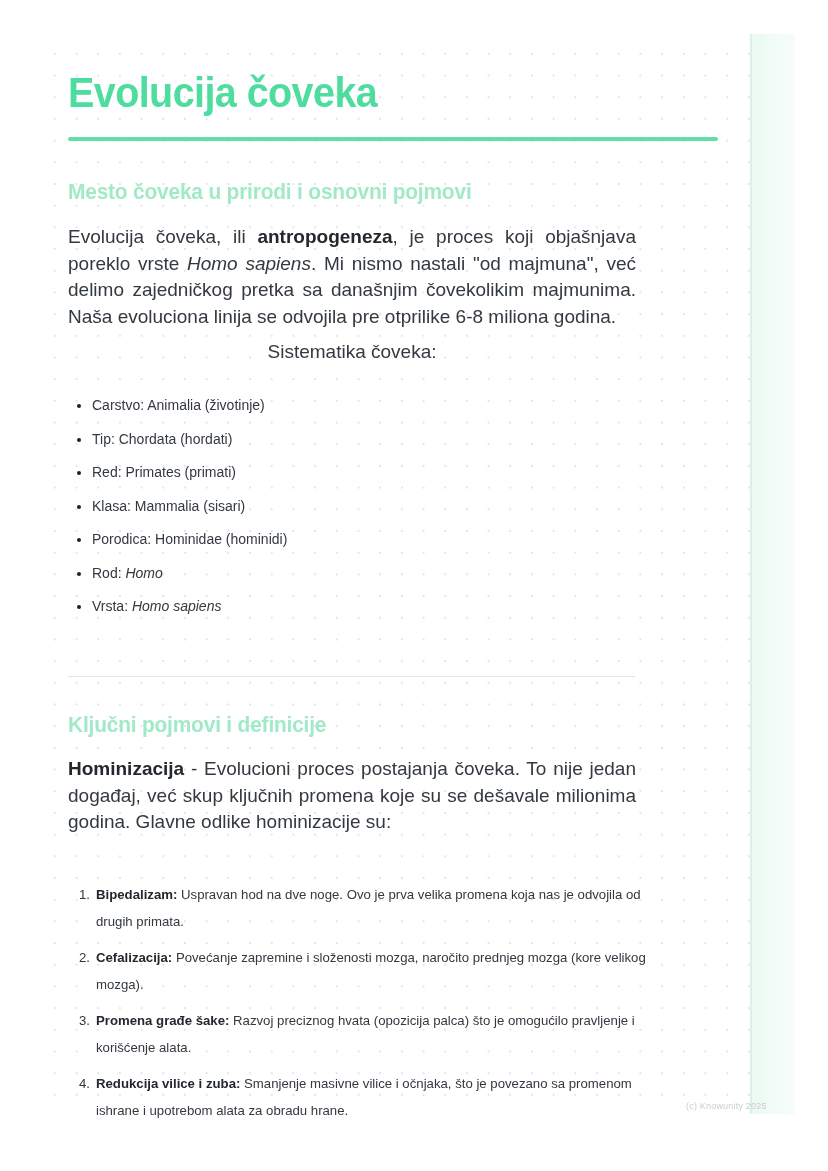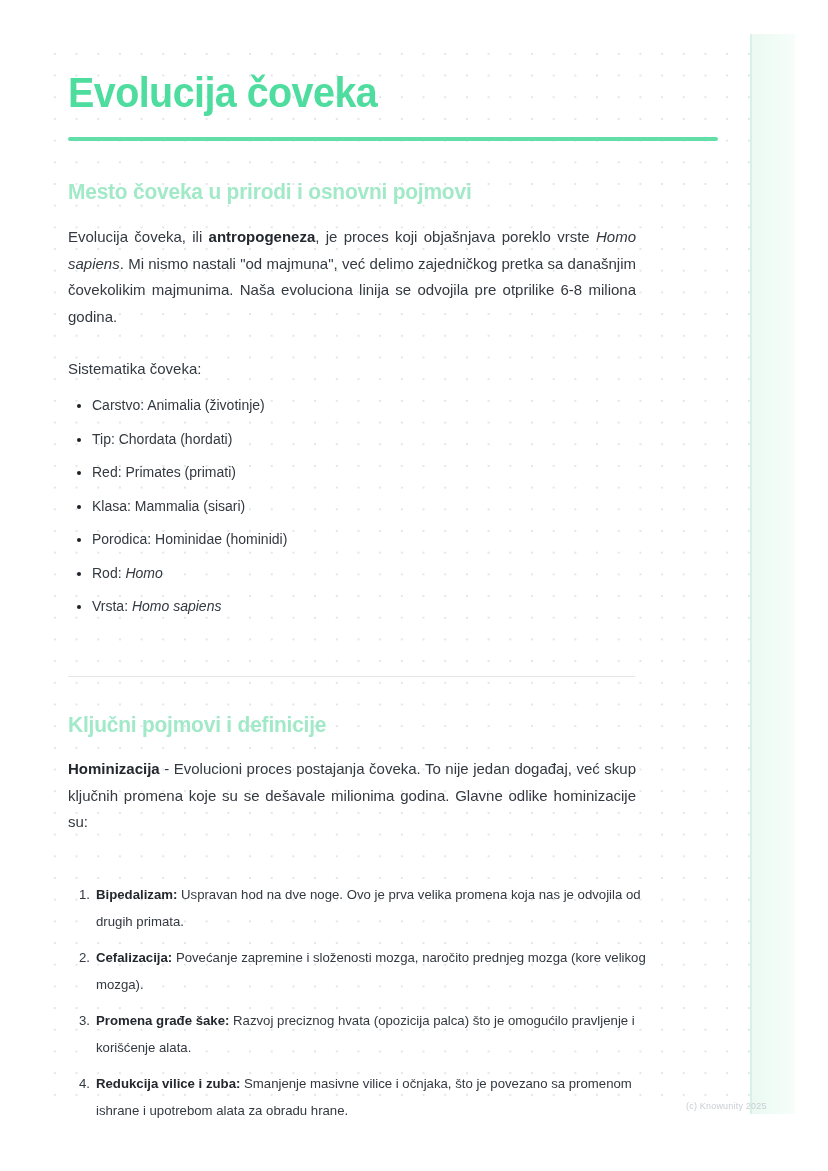"Evolucija čoveka, ili antropogeneza, je" .para { font-size: 15px -> 19px }
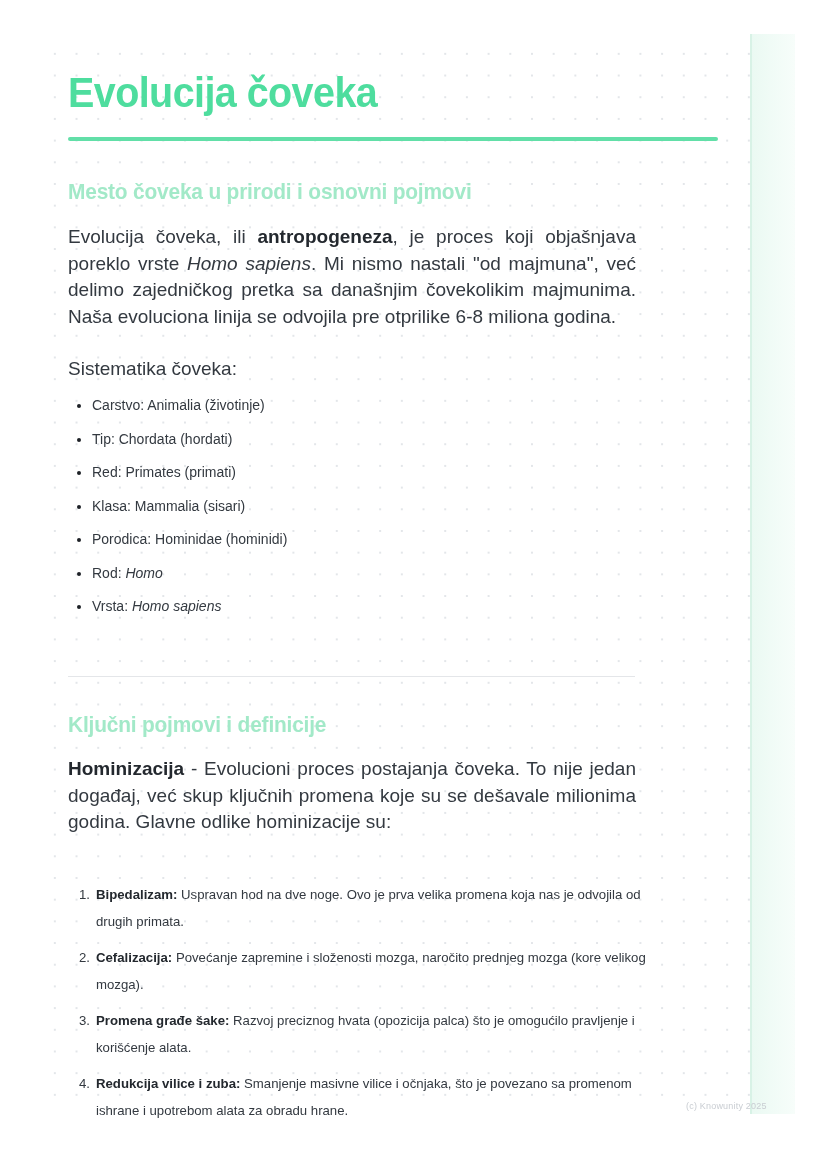"Sistematika čoveka:" .para.p-sys { text-align: left -> center; top: 356px -> 339px }
